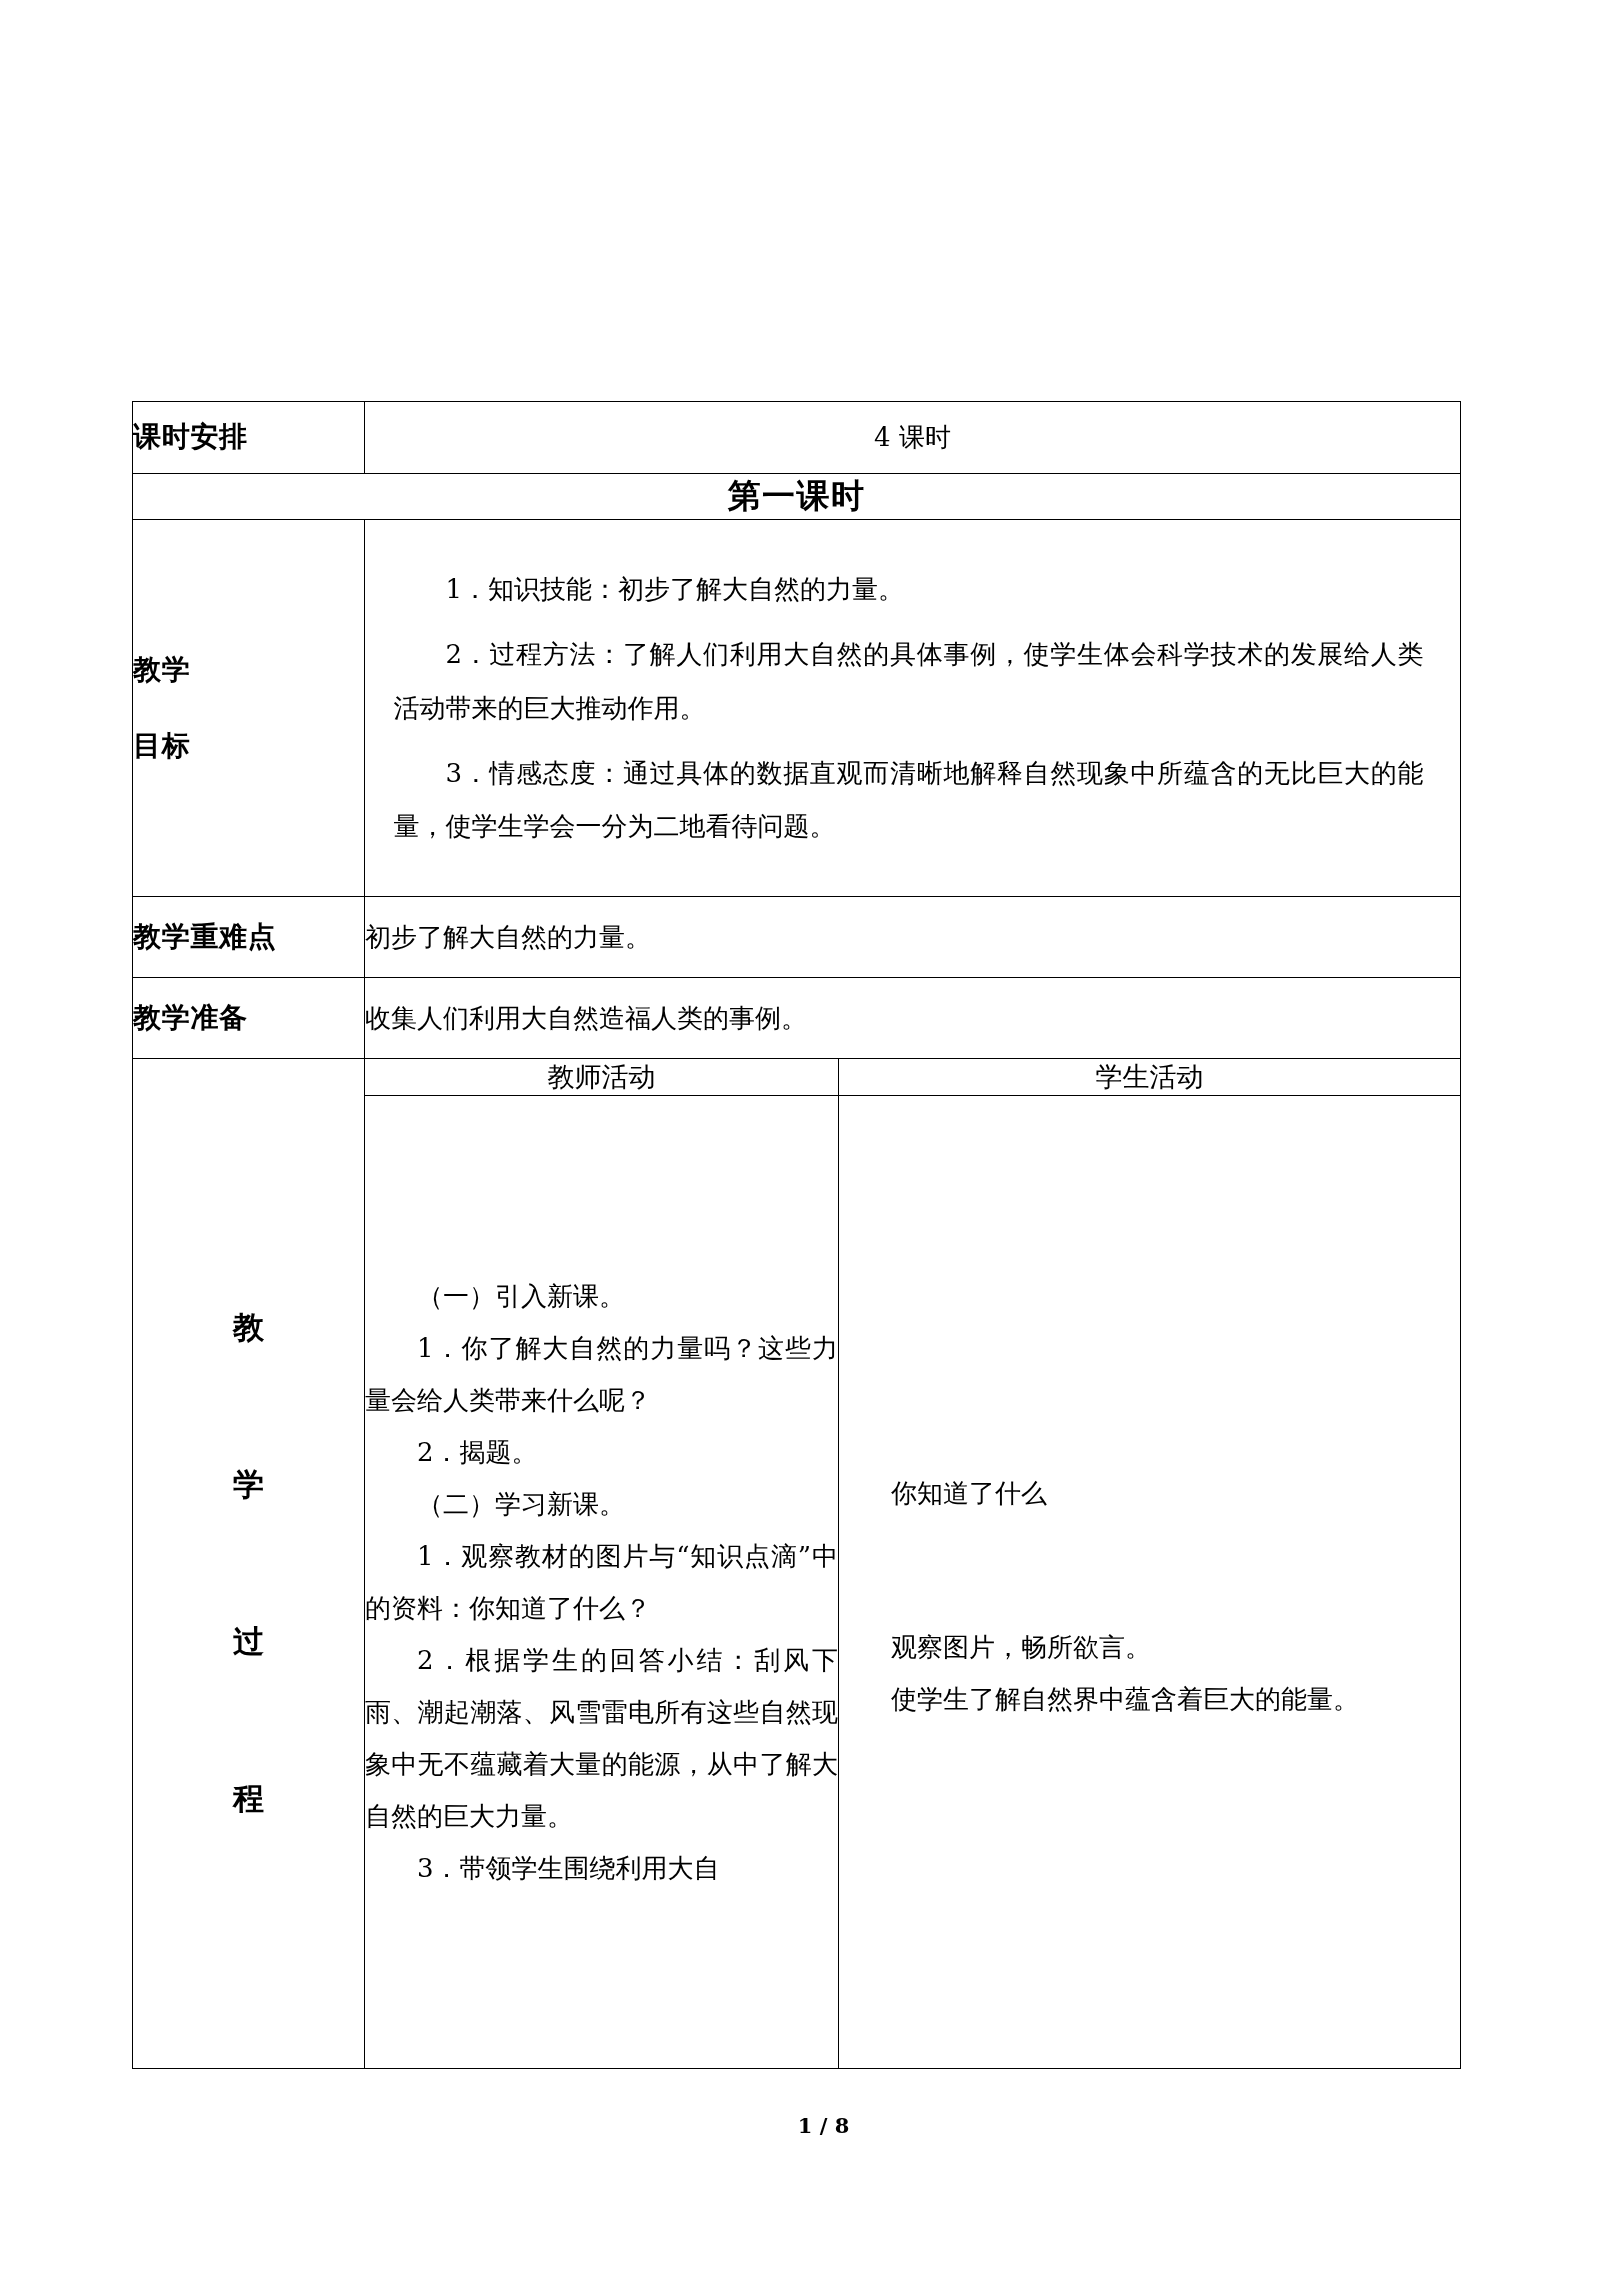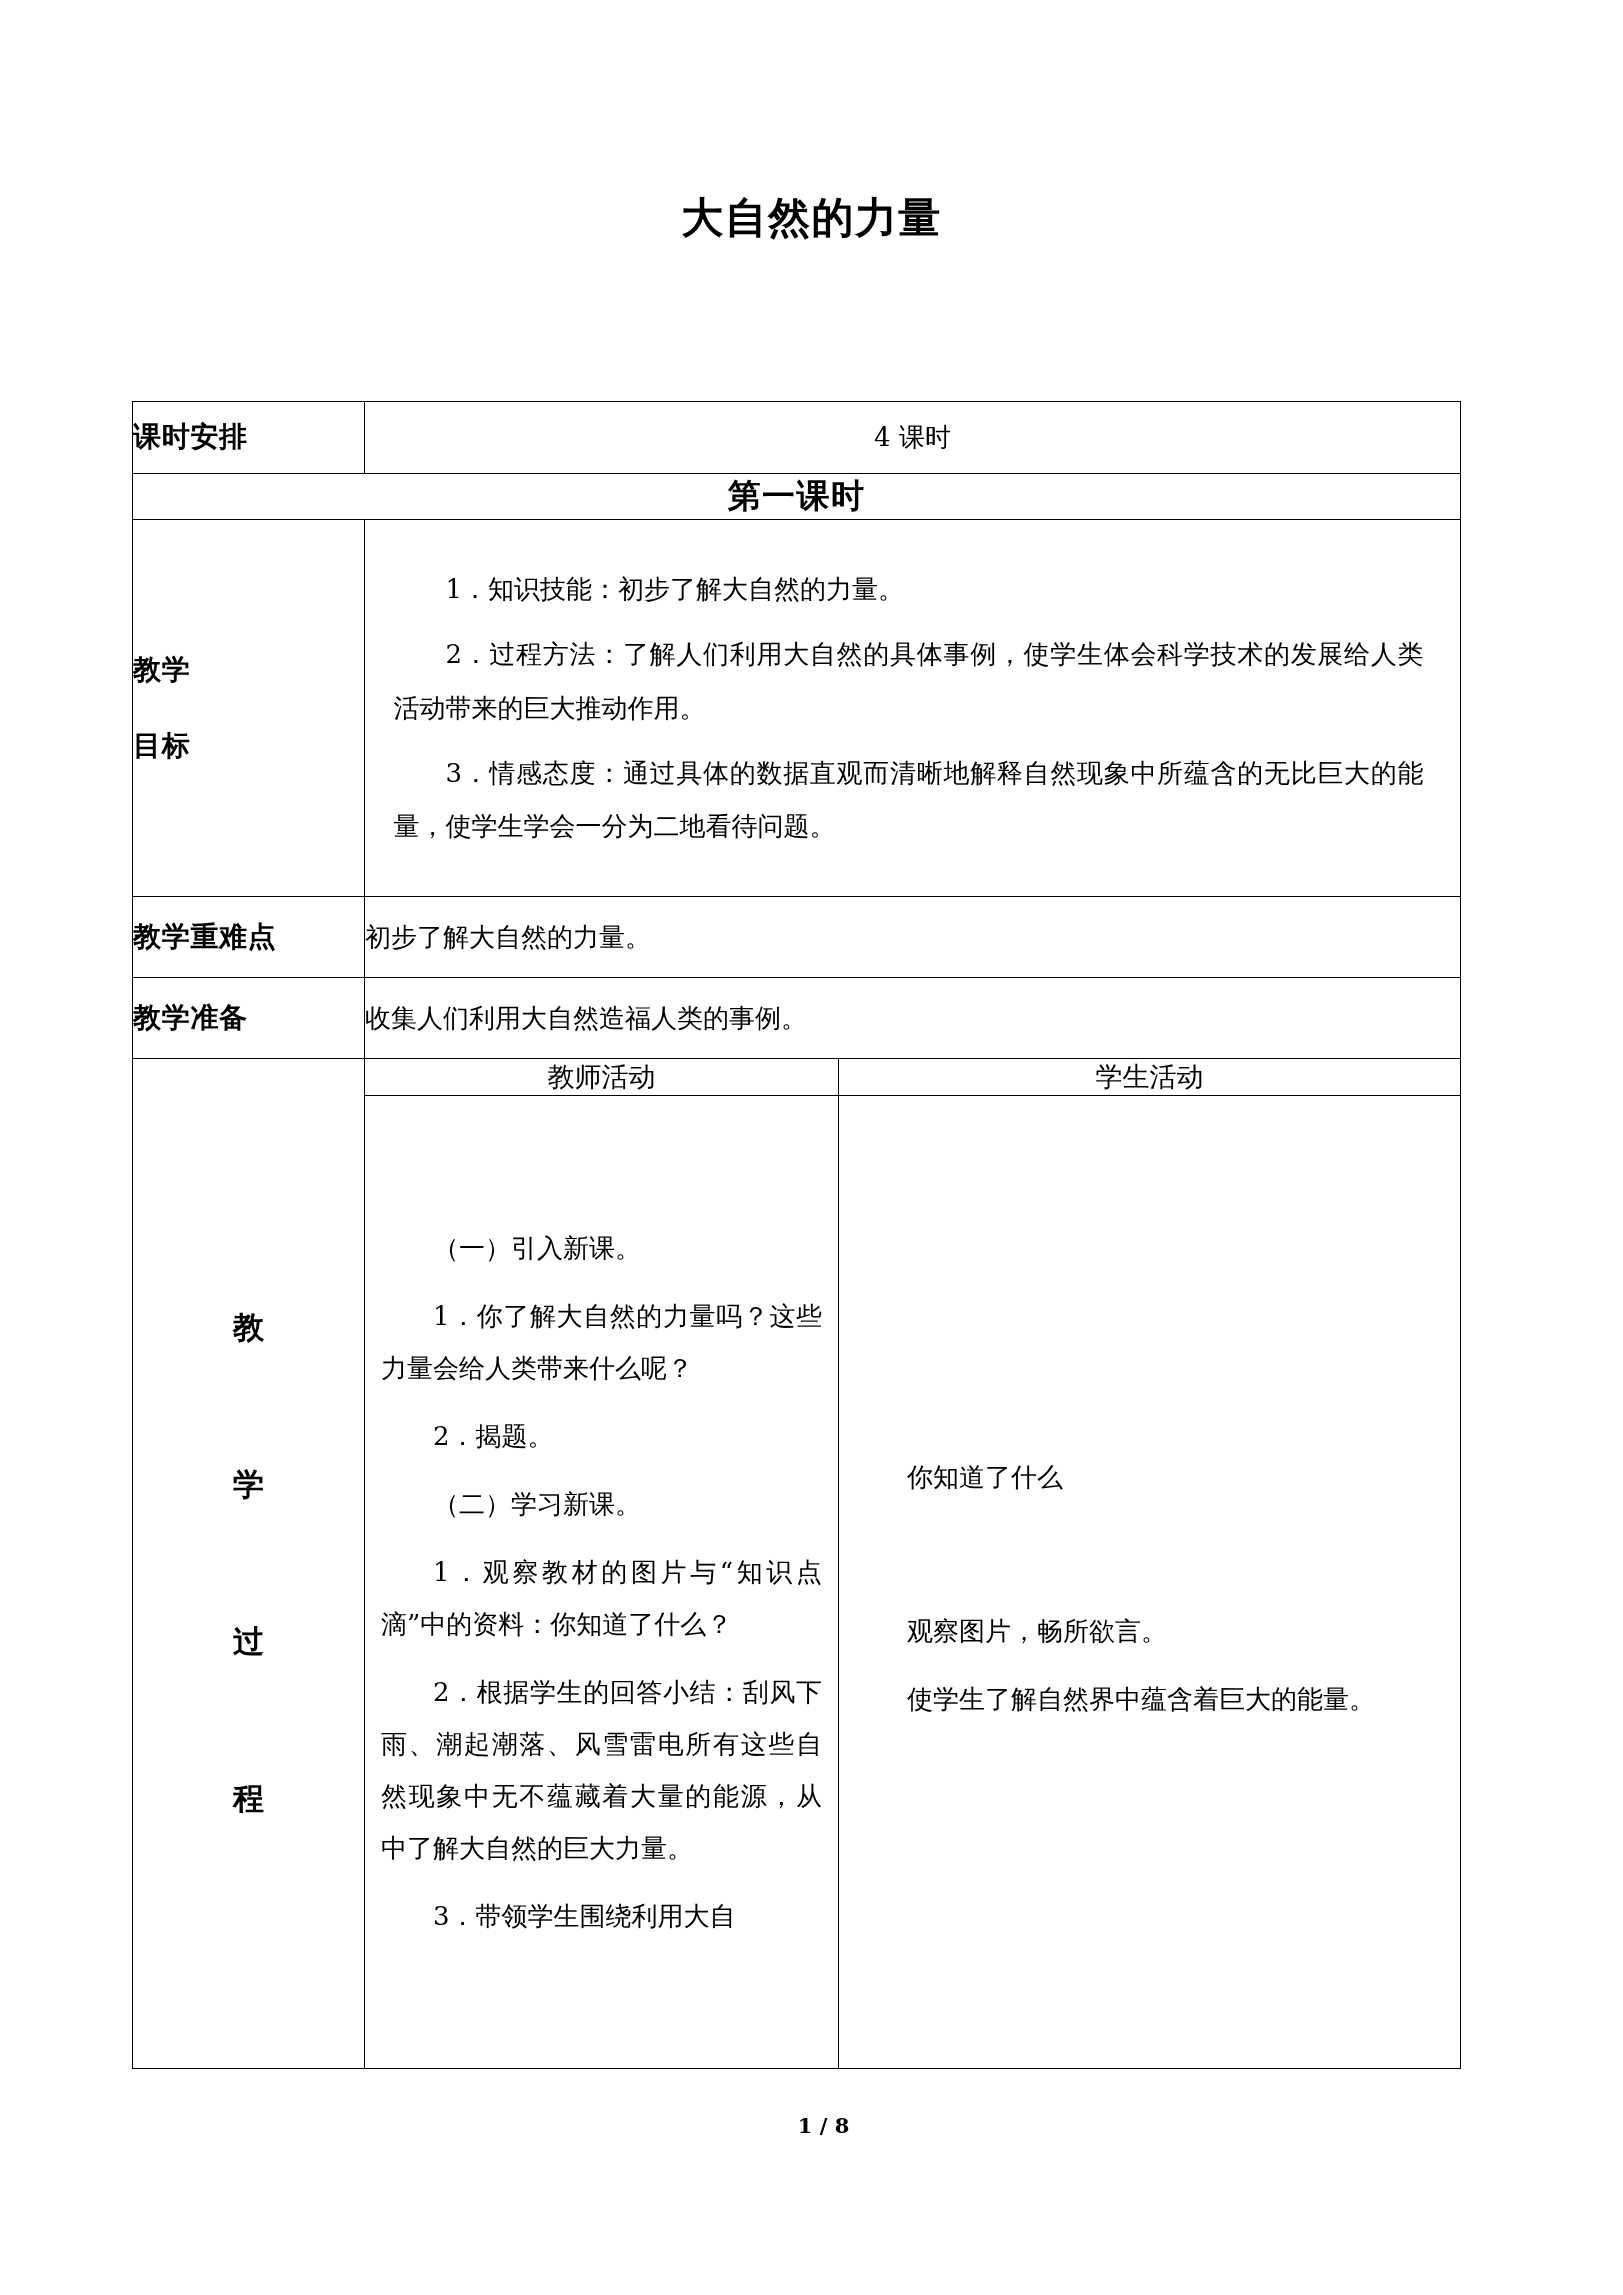"大自然的力量" div.doc-title { html: <div>大自然的力量</div> -> none }
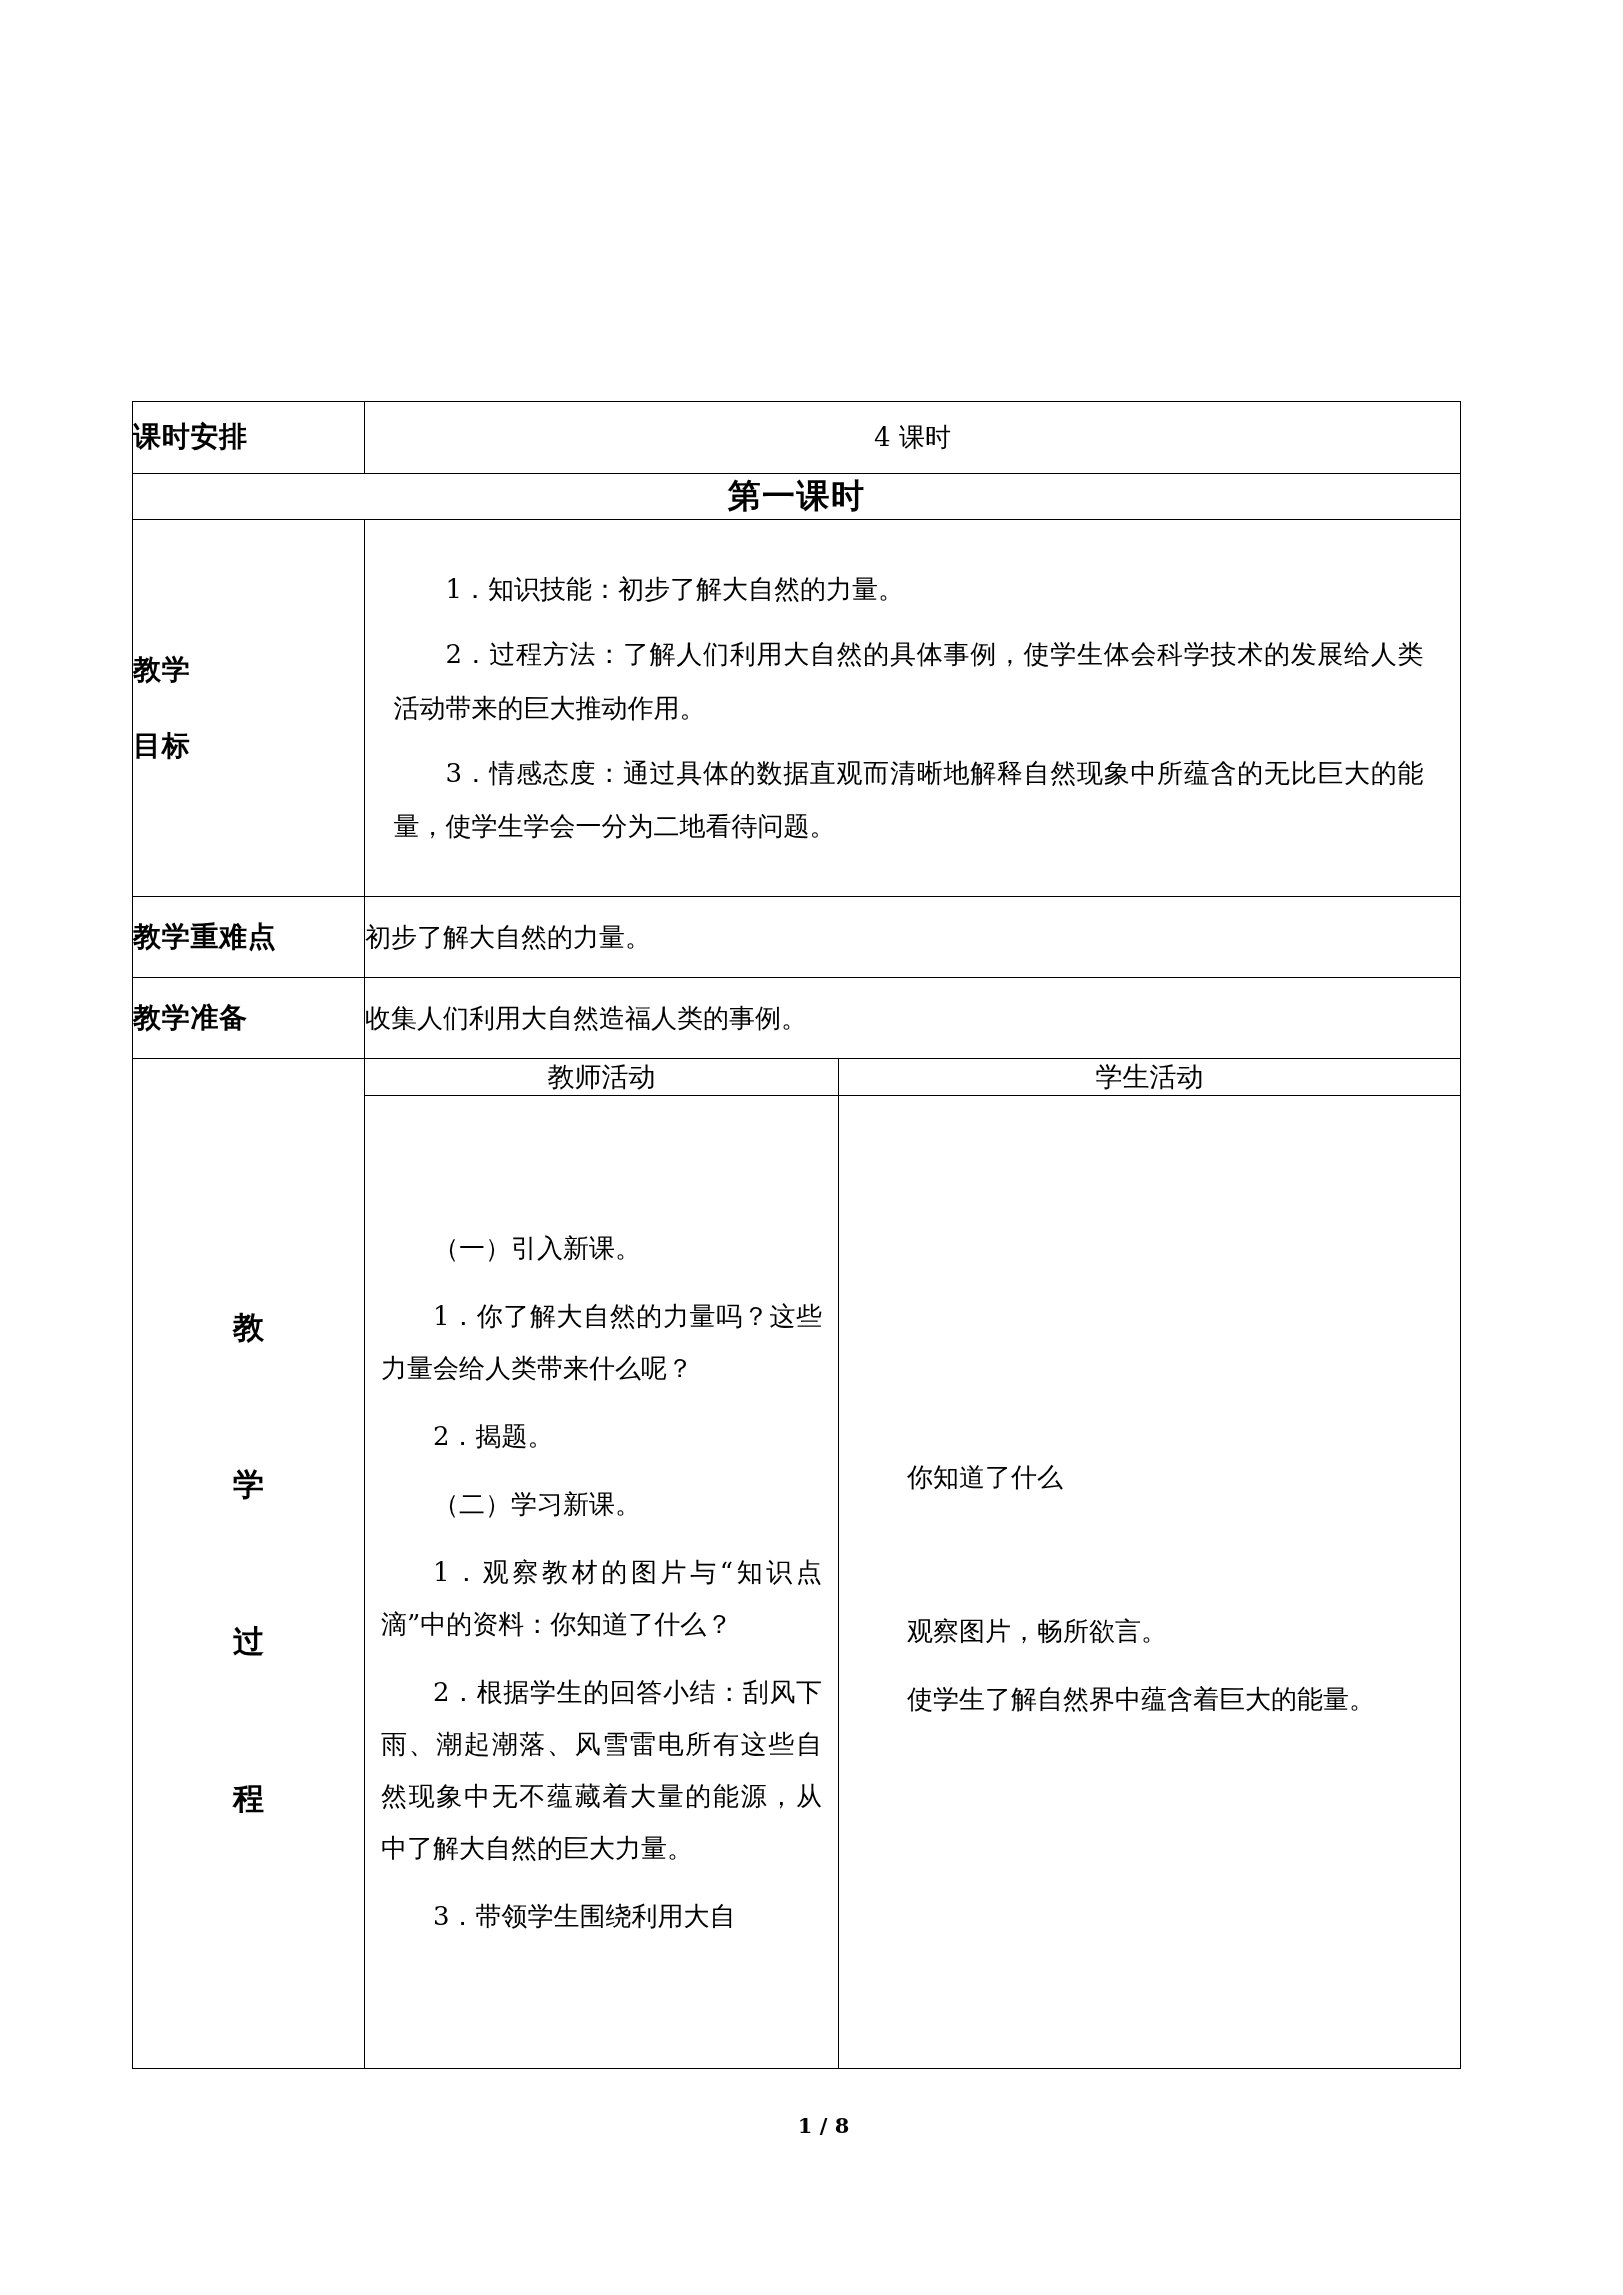"（一）引入新课。" .activity-cell p { margin: 16px -> 0 }
